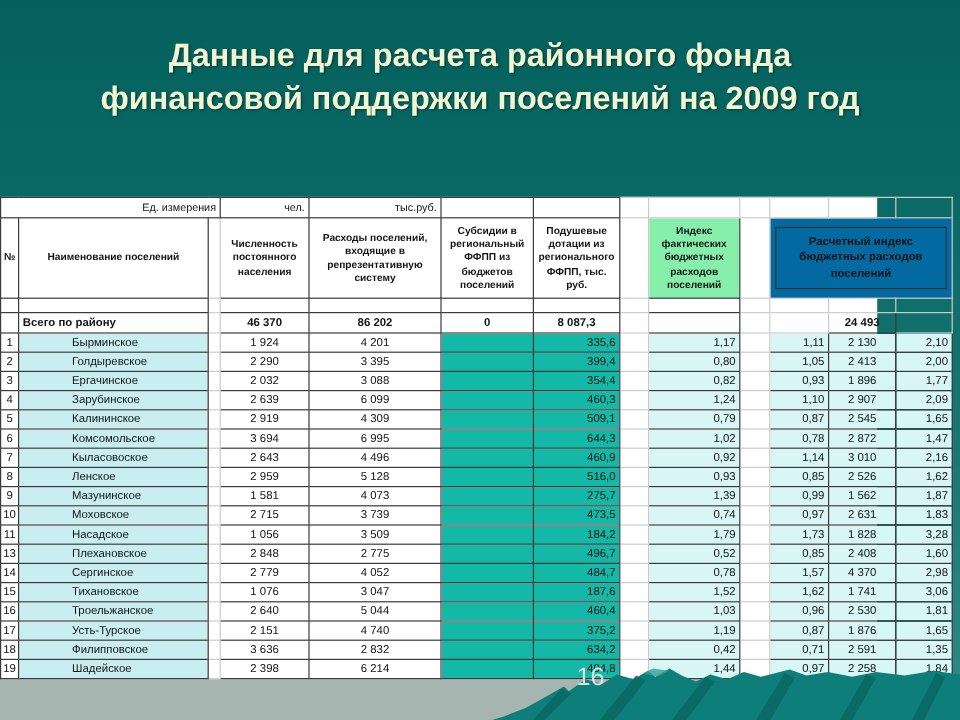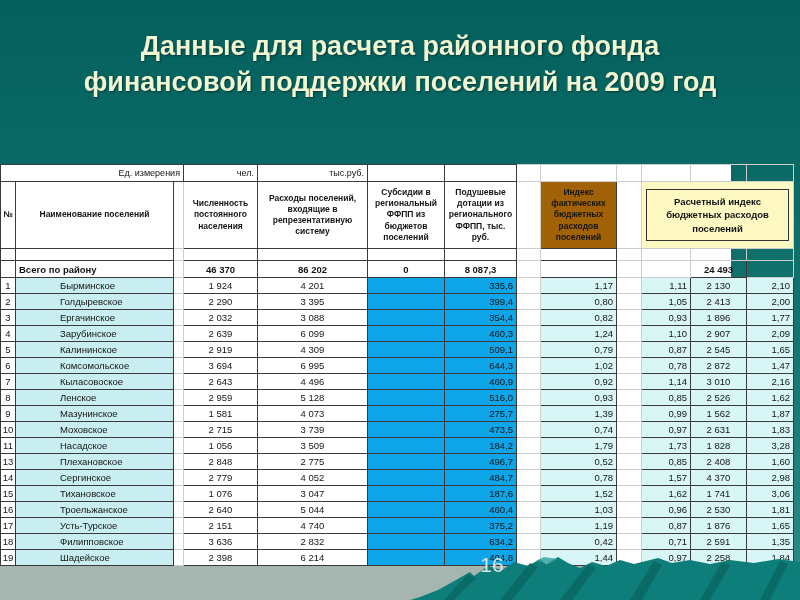"Индекс фактических бюджетных расходов" .cyanh { background: #a16207 -> #86efac }
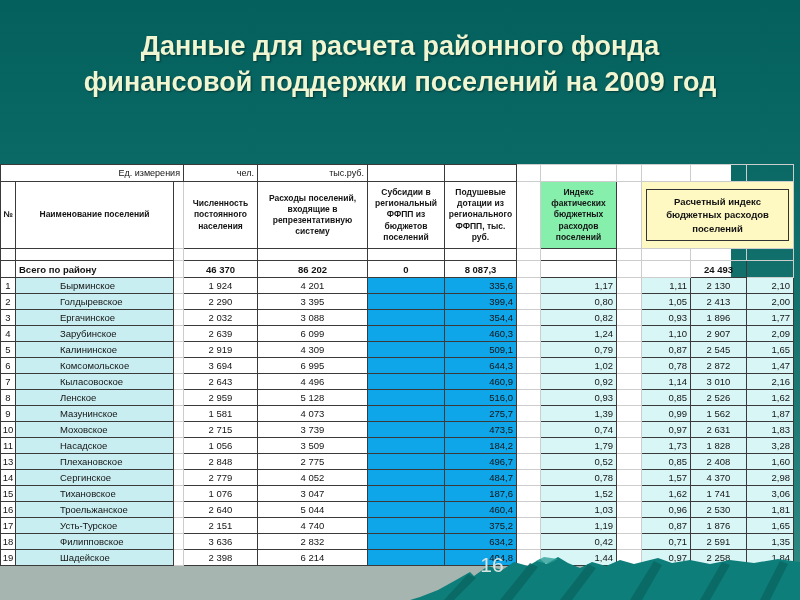"Расчетный индекс бюджетных расходов" .calcwrap { background: #fef9c3 -> #0369a1 }
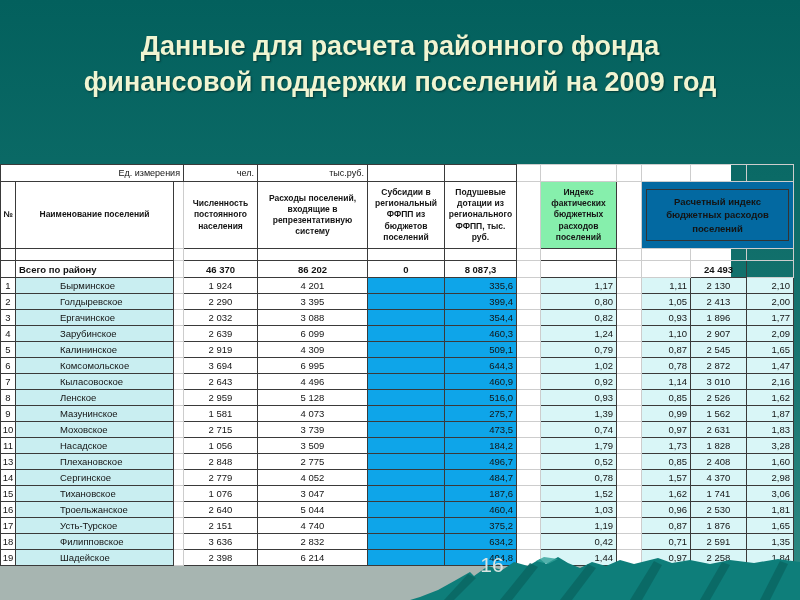"335,6" .yellow { background: #0ea5e9 -> #14b8a6 }
